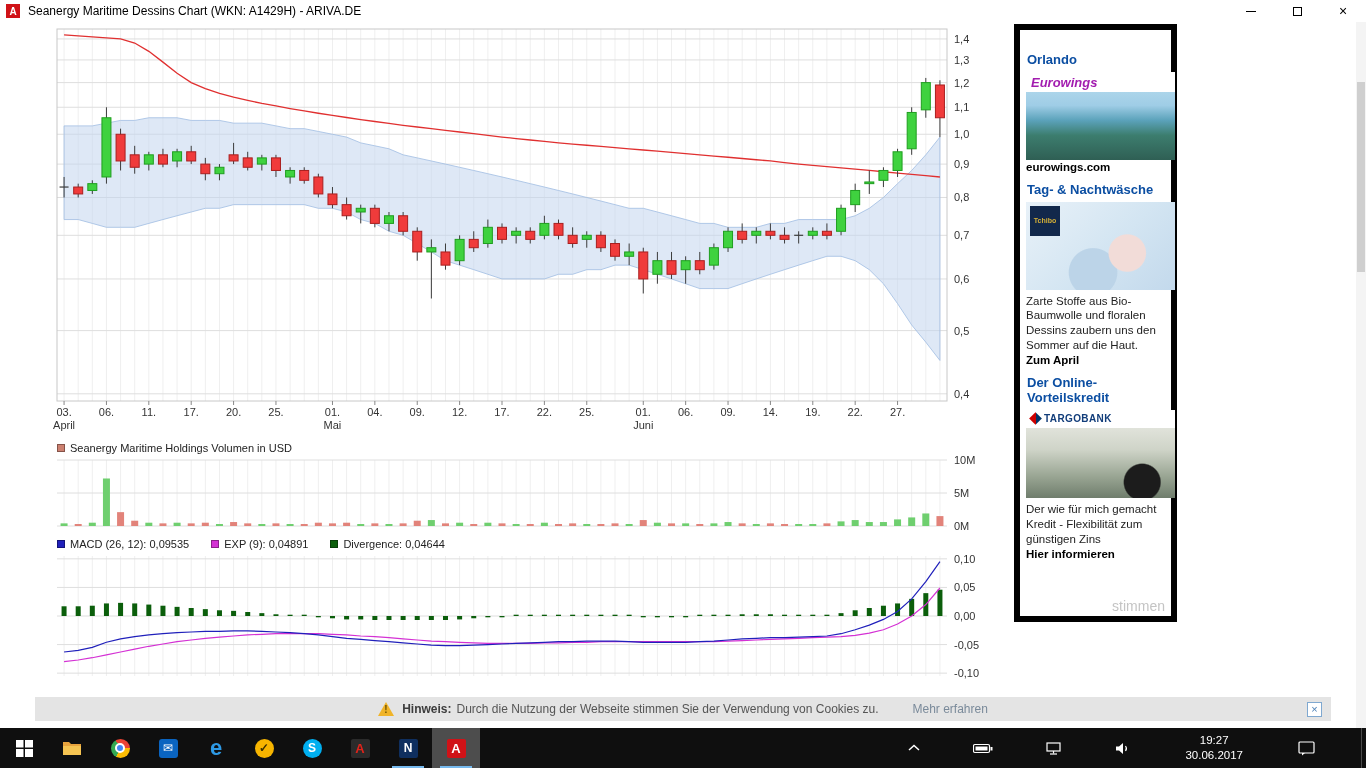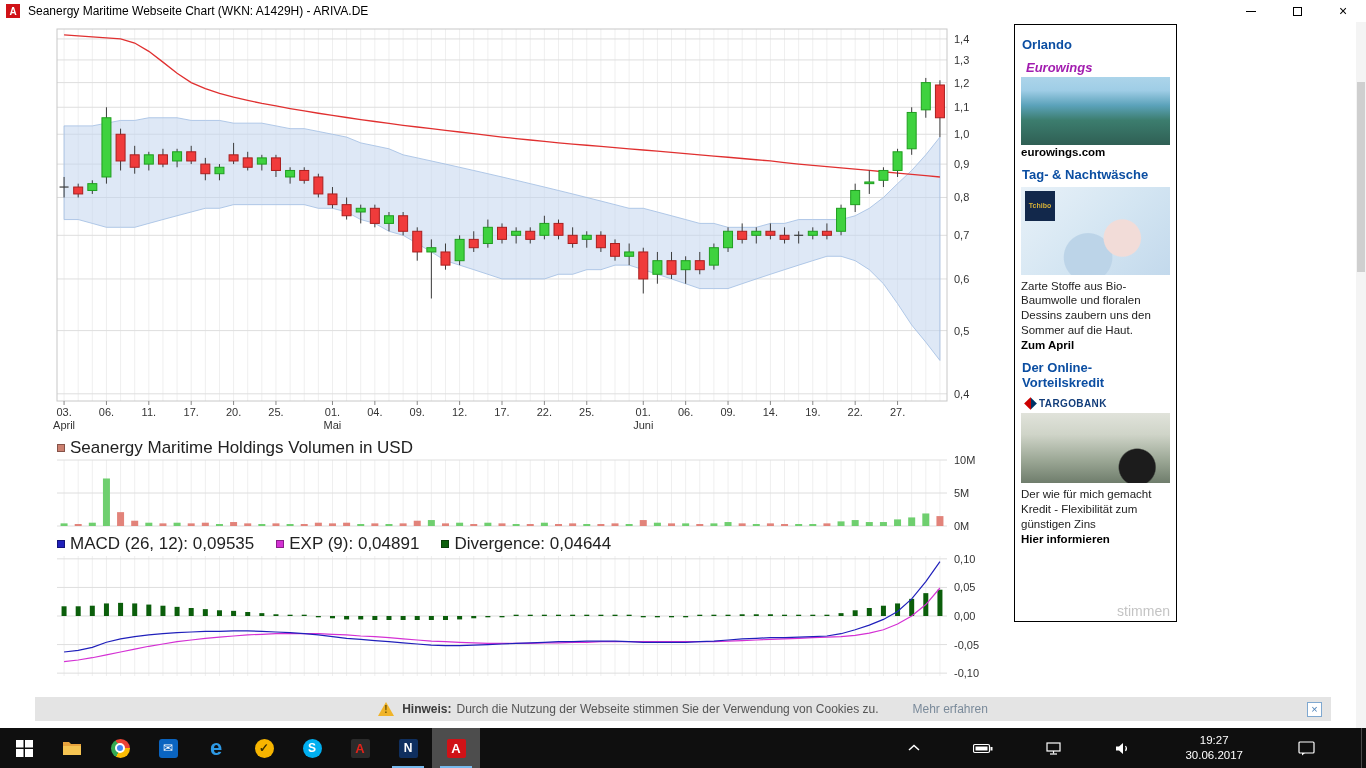"Seanergy Maritime Webseite Chart (WKN:" span.wtitle { text: Webseite -> Dessins }
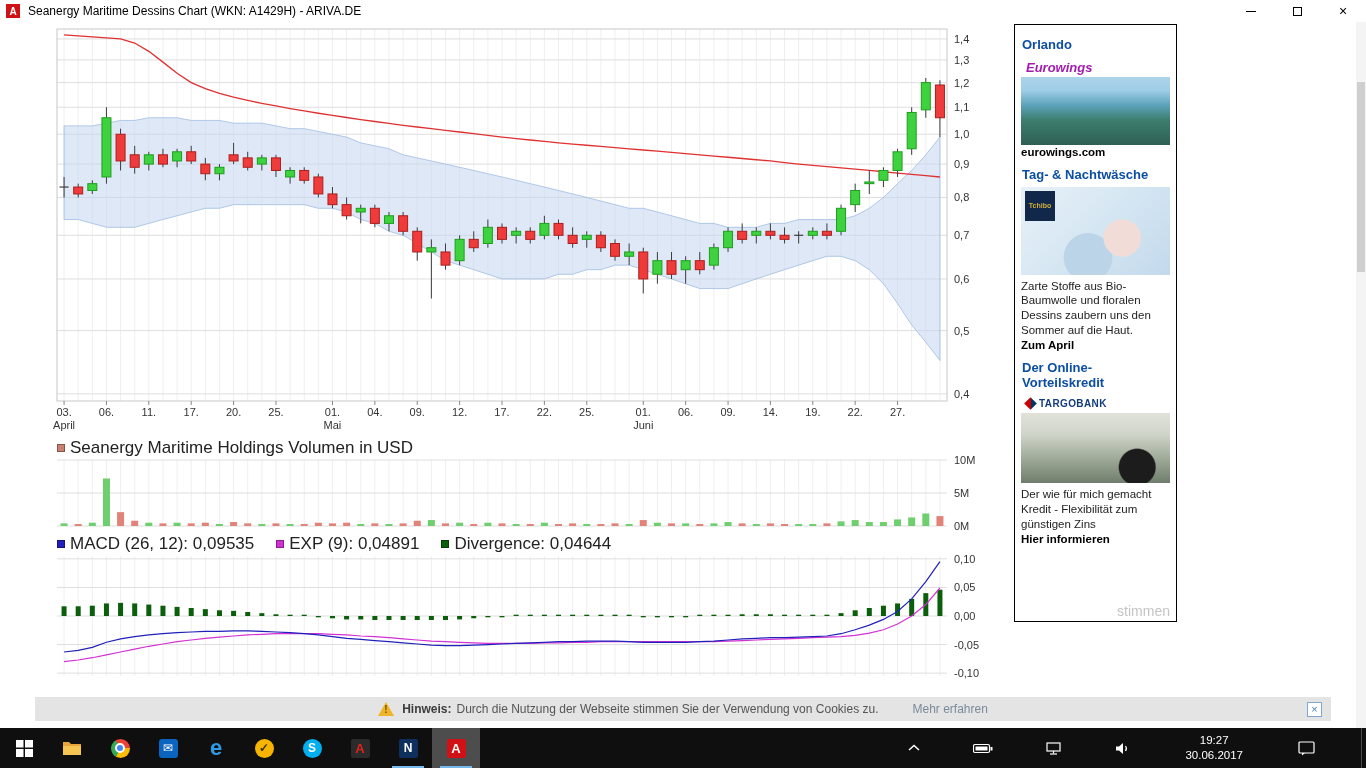"Orlando" .sidebar { border: 1px solid #000000 -> 6px solid #000000; padding: 6px 6px -> 16px 6px }
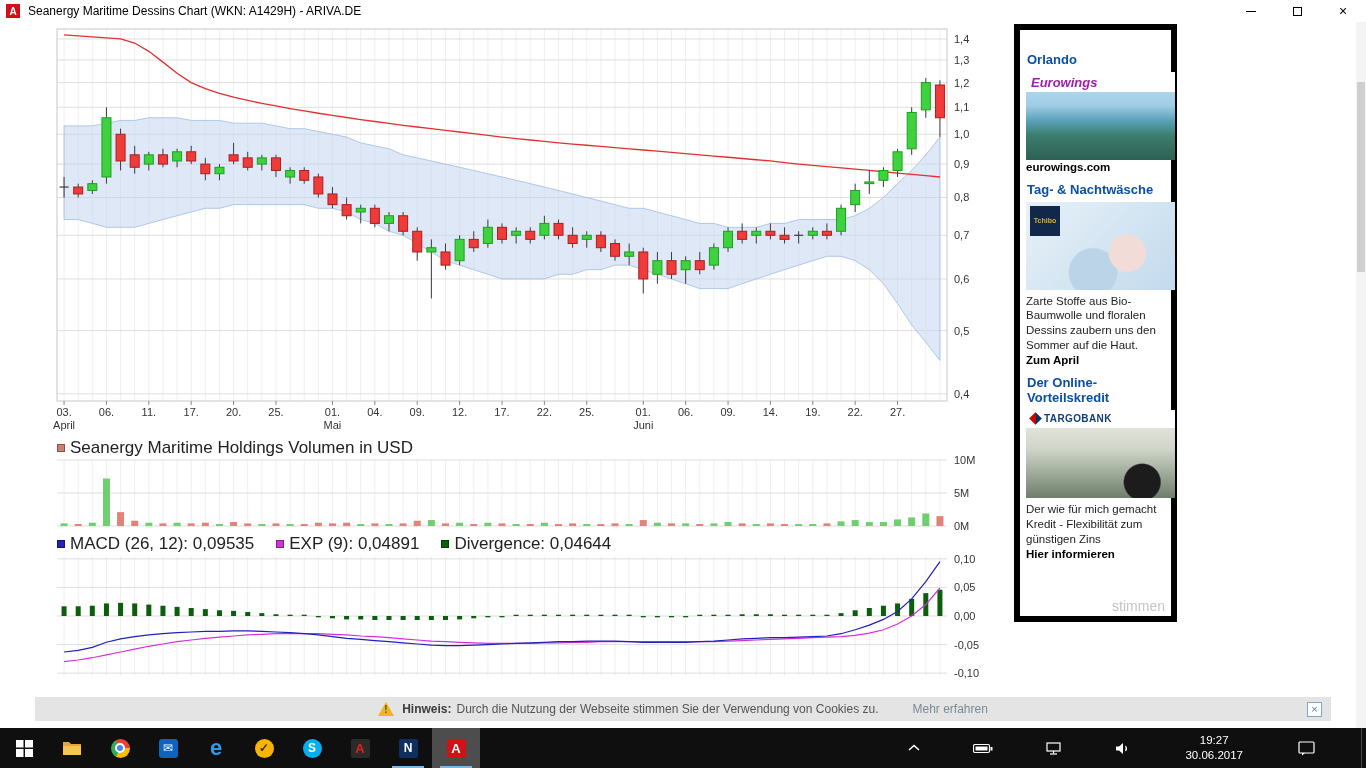"Seanergy Maritime Holdings Volumen in" .legend { font-size: 17px -> 11px }
